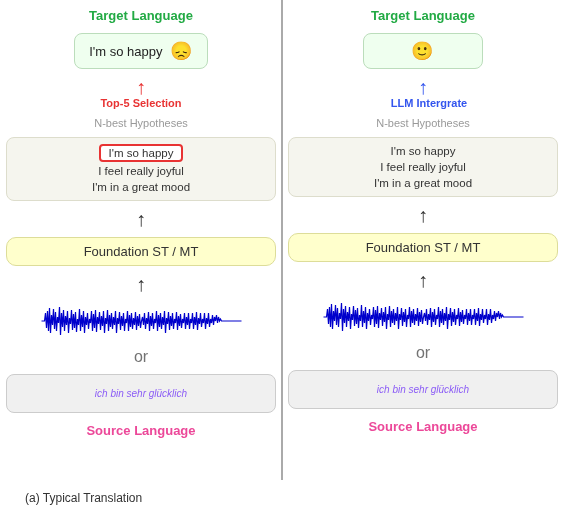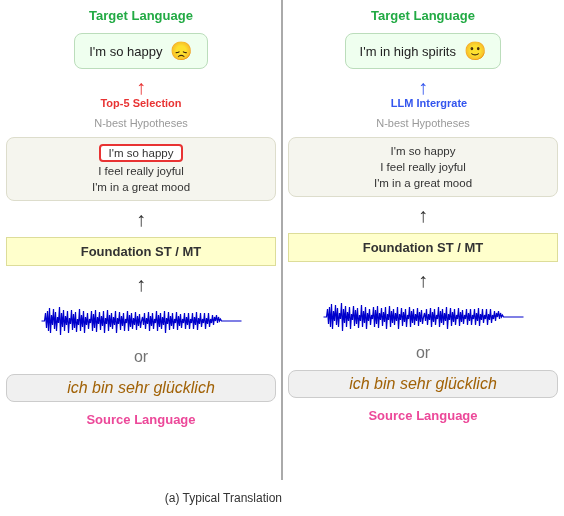"I'm in high spirits" span { html: <span>I'm in high spirits</span> -> none }
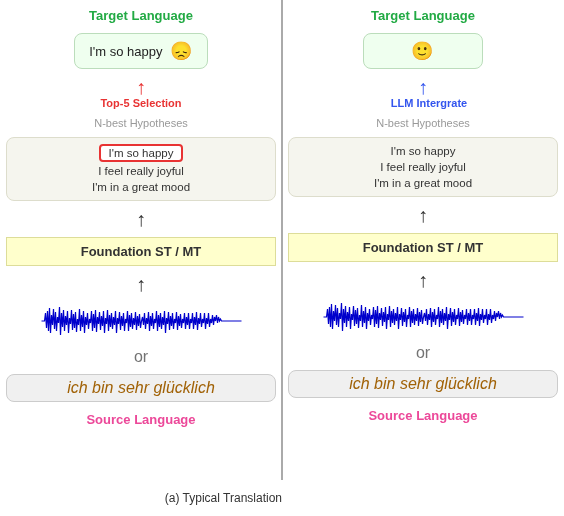"Foundation ST / MT" .foundation-box { border-radius: 0 -> 10px; font-weight: bold -> normal }
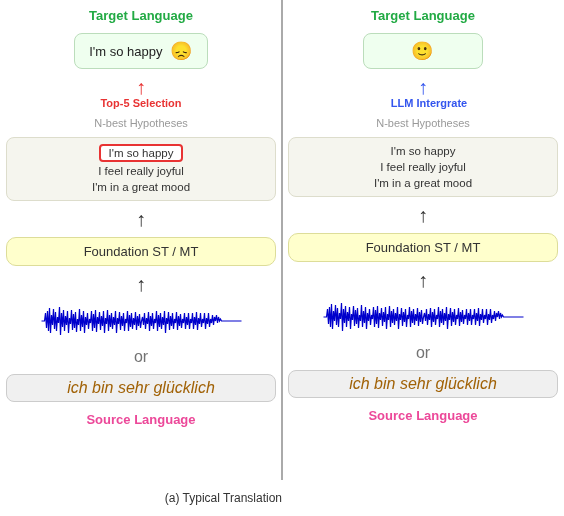"ich bin sehr glücklich" .source-text-box { color: #a16207 -> #8b5cf6; font-size: 16px -> 10px; padding: 4px 10px -> 13px 10px }
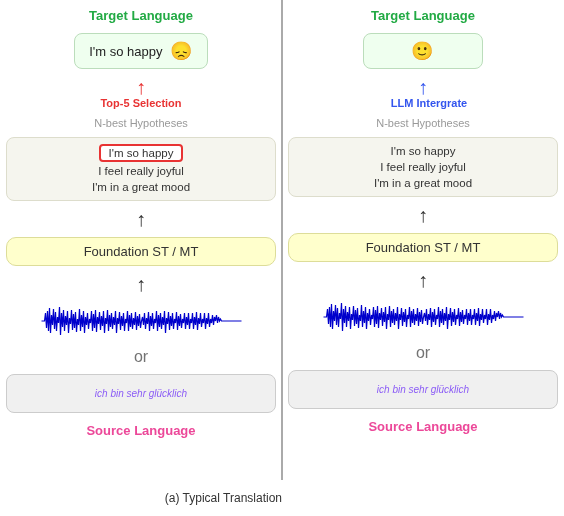"(a) Typical Translation" .caption { margin-left: none -> 25px; text-align: right -> left }
